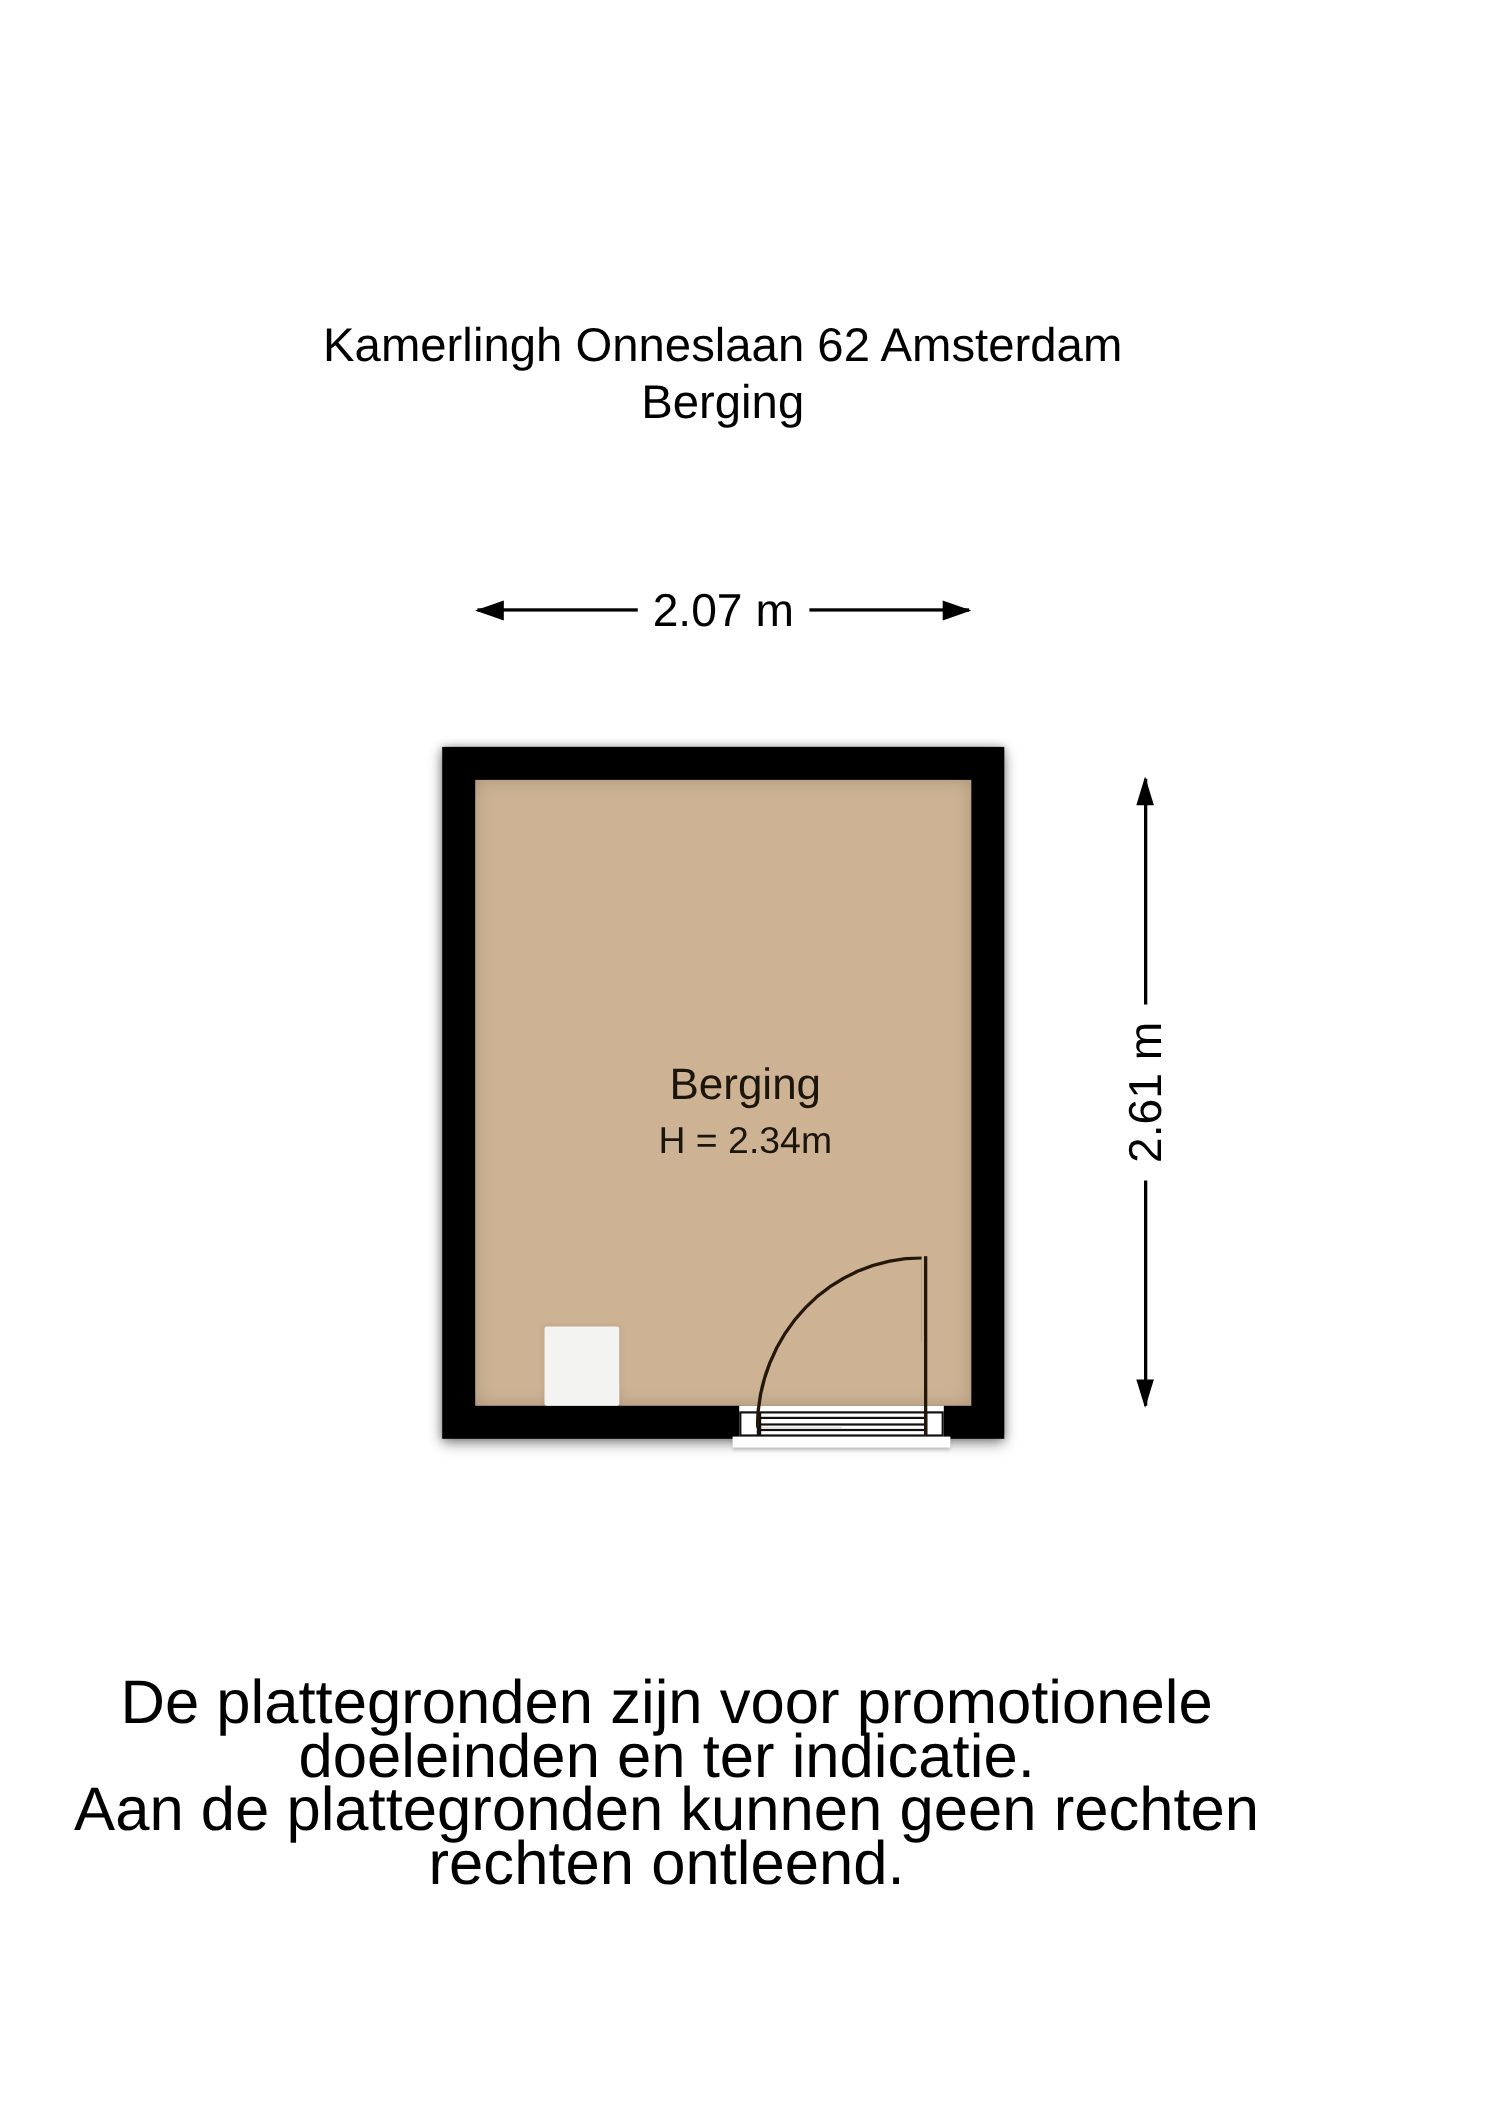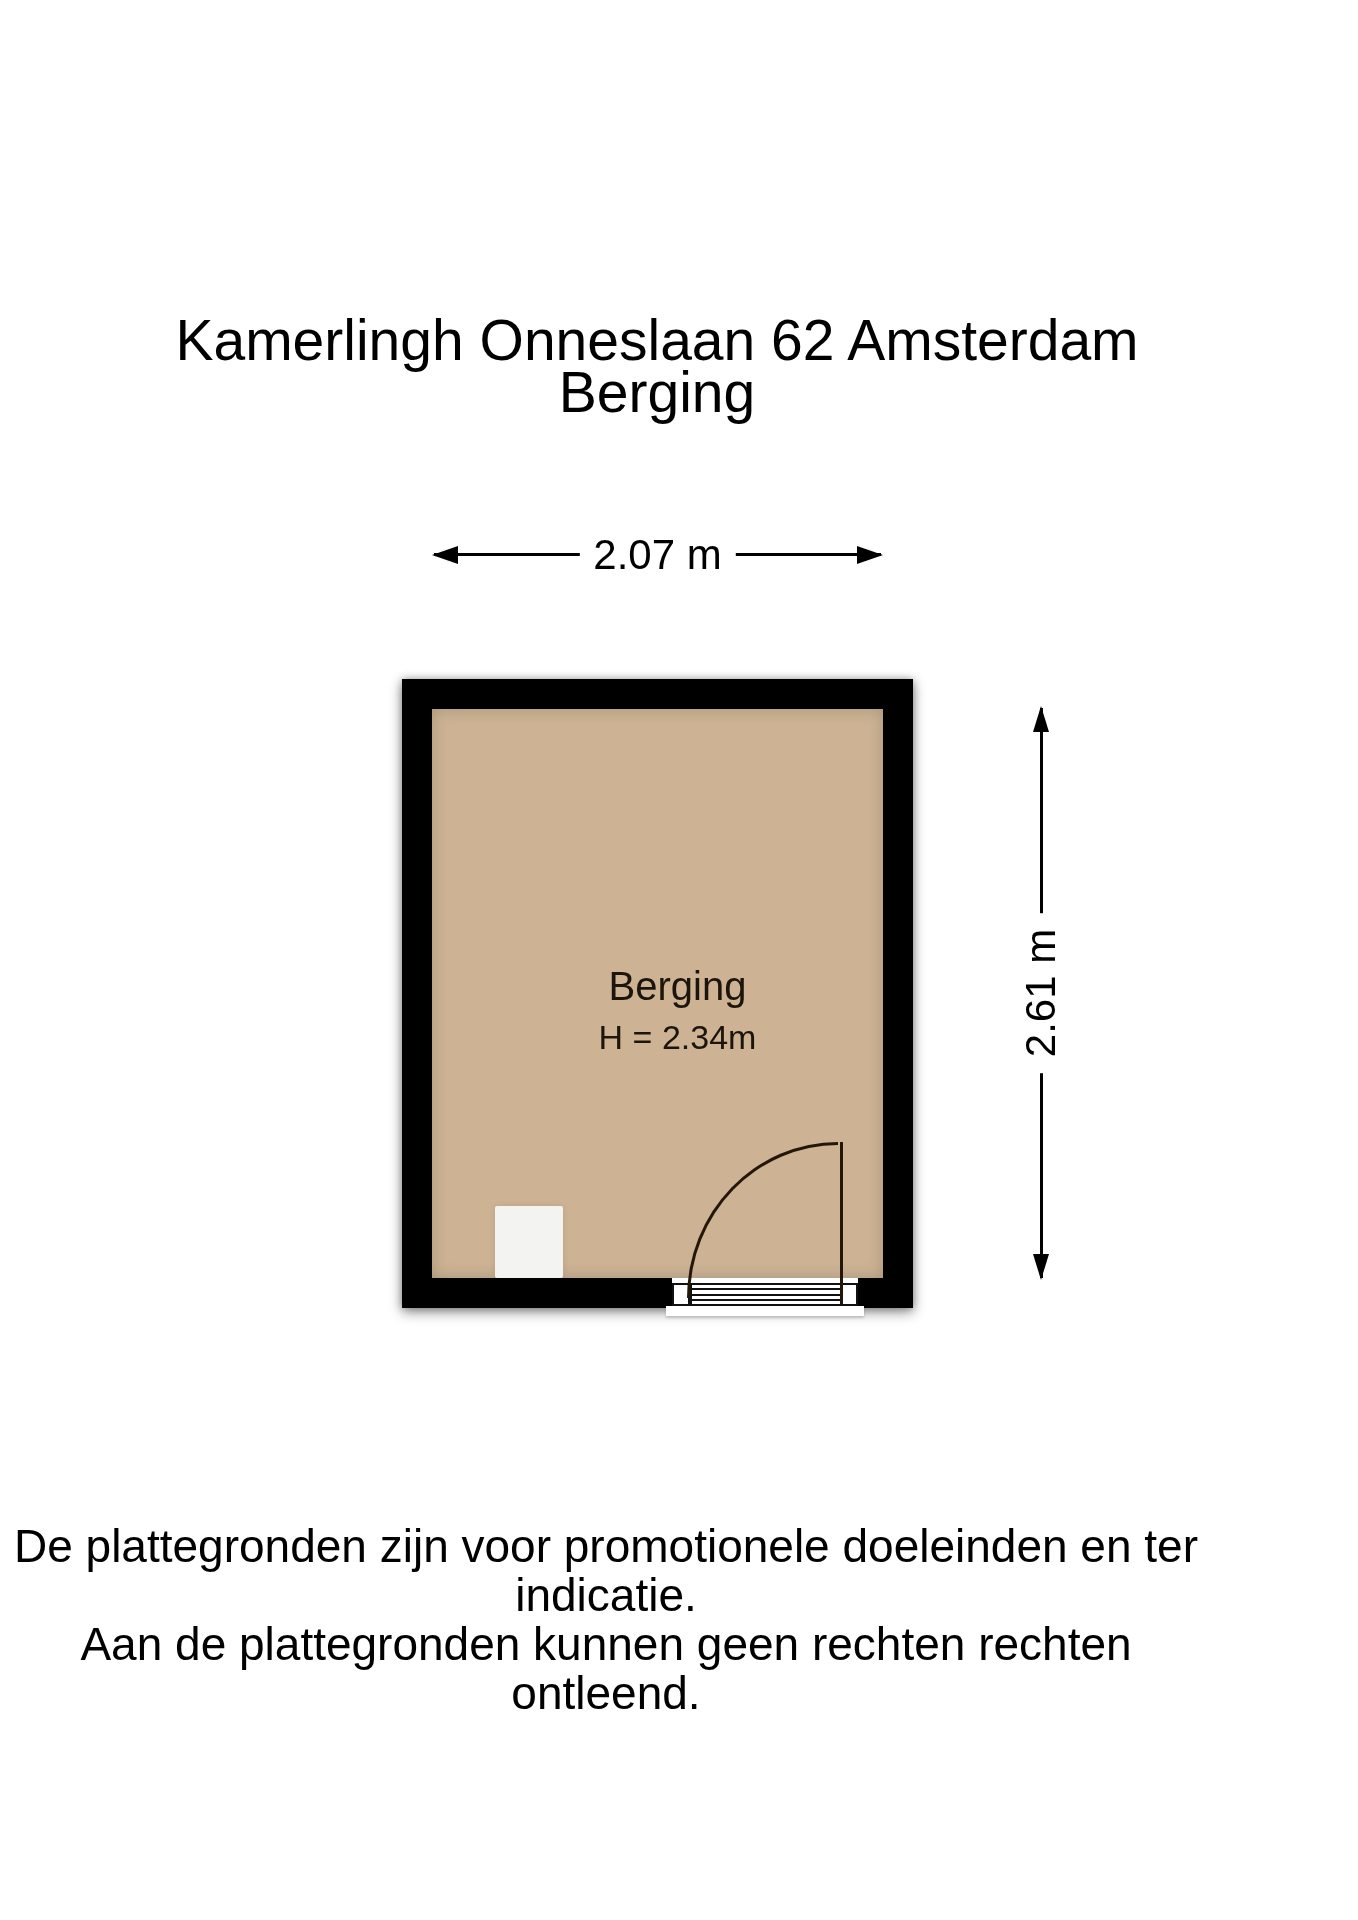"Kamerlingh Onneslaan 62 Amsterdam" .title { font-size: 57px -> 43px; top: 314px -> 288px }
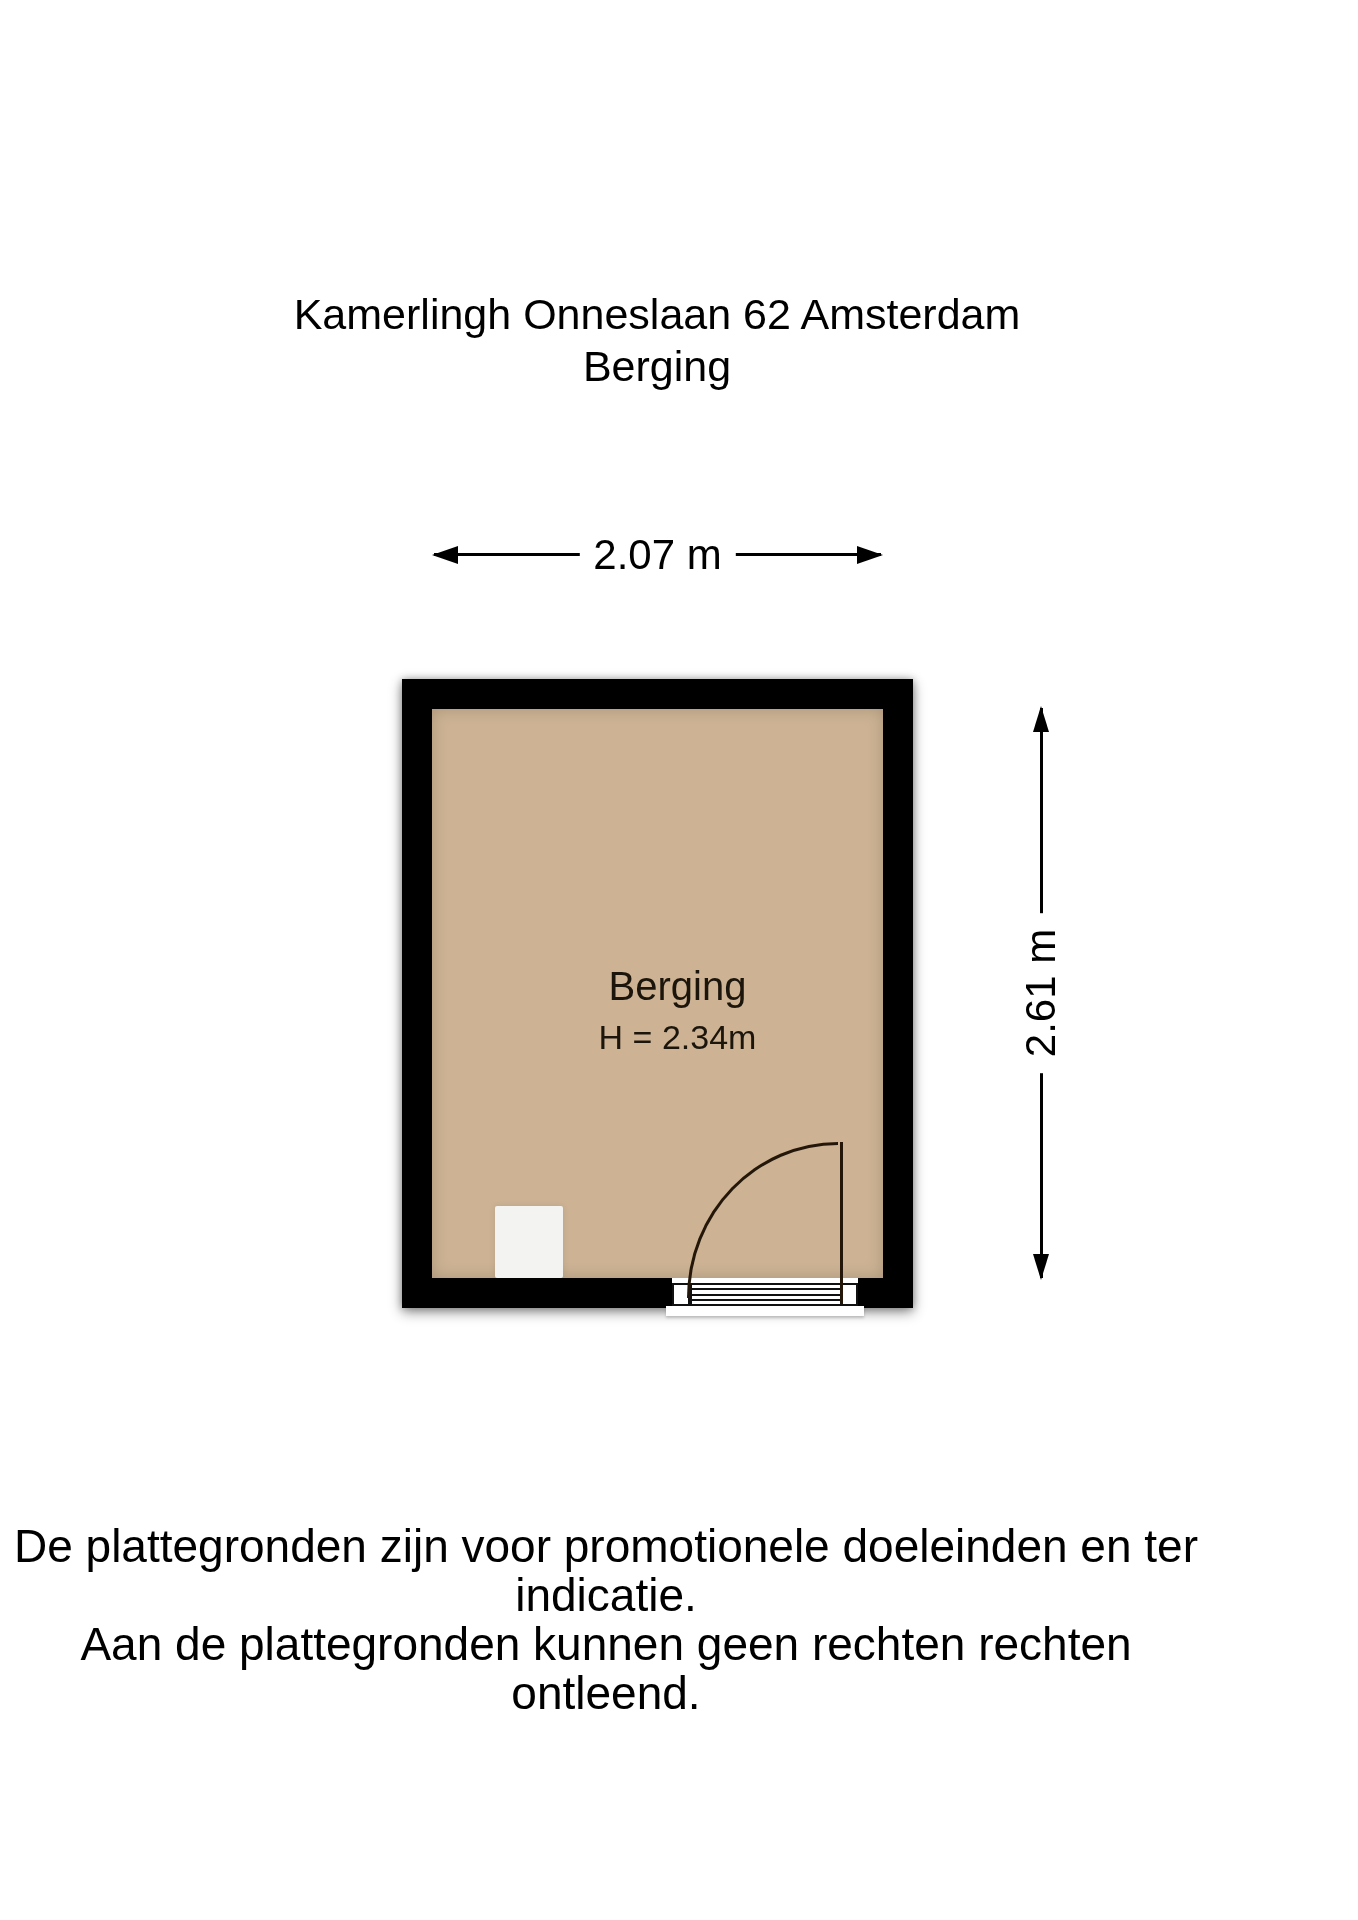"De plattegronden zijn voor promotionele" .footer { font-size: 46px -> 56px }
